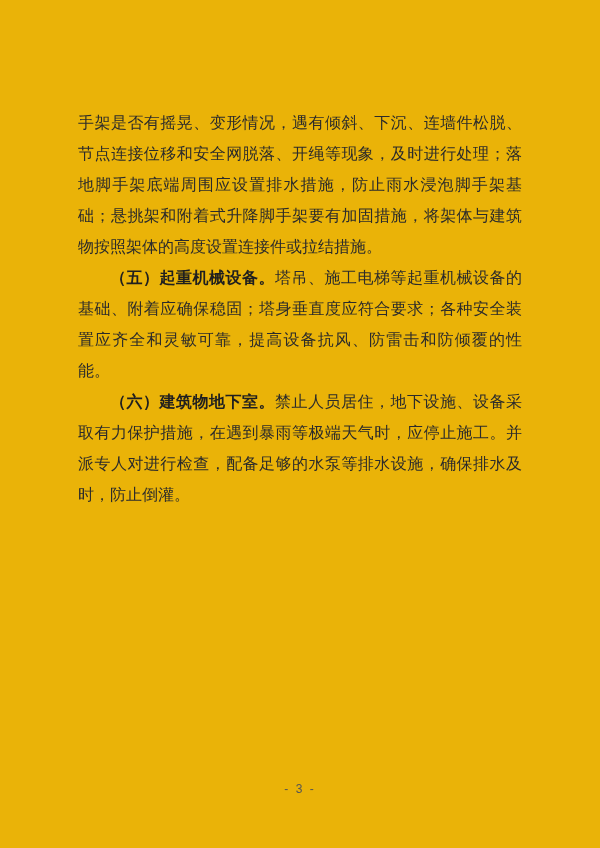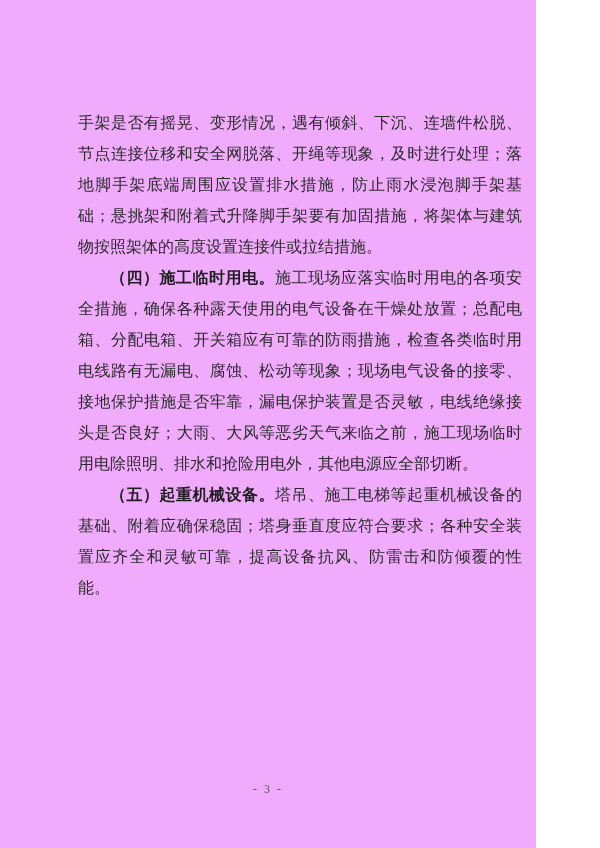"手架是否有摇晃、变形情况，遇有倾斜、下沉、连墙件松脱、节点连接位移和安全网脱落、" .page { background: #f0abfc -> #eab308; font-family: Liberation Serif, serif -> Liberation Sans, sans-serif; width: 536px -> 600px }
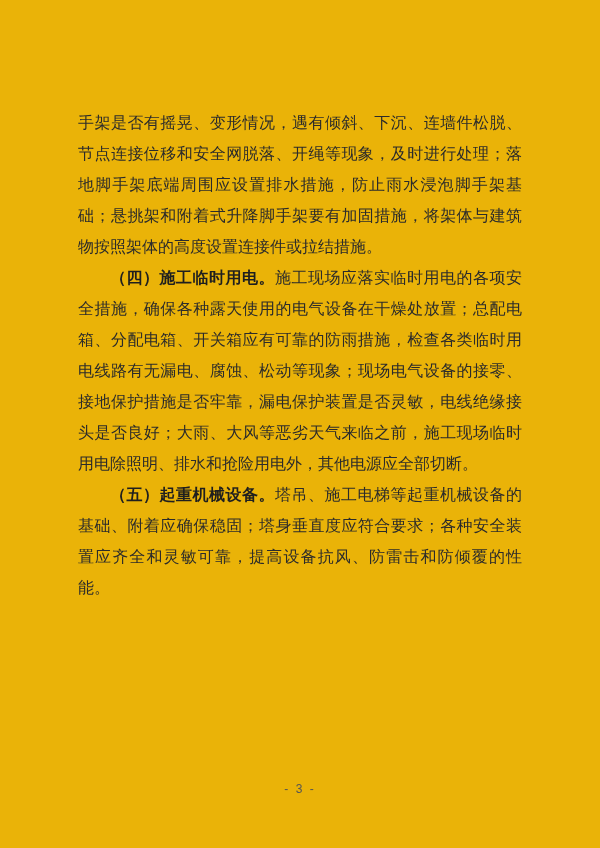"（四）施工临时用电。施工现场应落实临时用电的各项安全措施，确保各种露天使用的电气" p.para { html: <p><span>（四）施工临时用电。</span><span>施工现场应落实临时用电的各项安全措施，确保各种露天使用的电气设备在干燥处放置；总配电箱、分配电箱、开关箱应有可靠的防雨措施，检查各类临时用电线路有无漏电、腐蚀、松动等现象；现场电气设备的接零、接地保护措施是否牢靠，漏电保护装置是否灵敏，电线绝缘接头是否良好；大雨、大风等恶劣天气来临之前，施工现场临时用电除照明、排水和抢险用电外，其他电源应全部切断。</span></p> -> none }
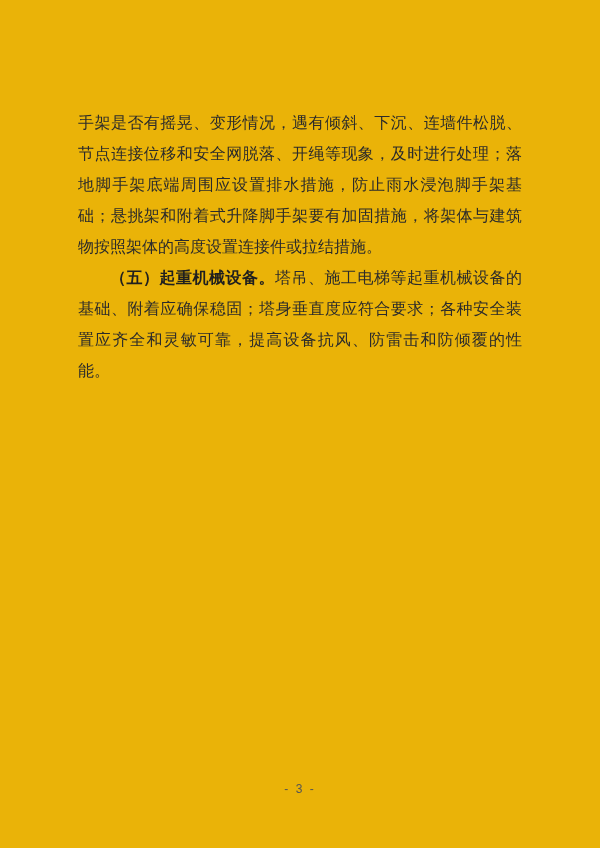"（六）建筑物地下室。禁止人员居住，地下设施、设备采取有力保护措施，在遇到暴雨等极" p.para { html: none -> <p><span>（六）建筑物地下室。</span><span>禁止人员居住，地下设施、设备采取有力保护措施，在遇到暴雨等极端天气时，应停止施工。并派专人对进行检查，配备足够的水泵等排水设施，确保排水及时，防止倒灌。</span></p> }
